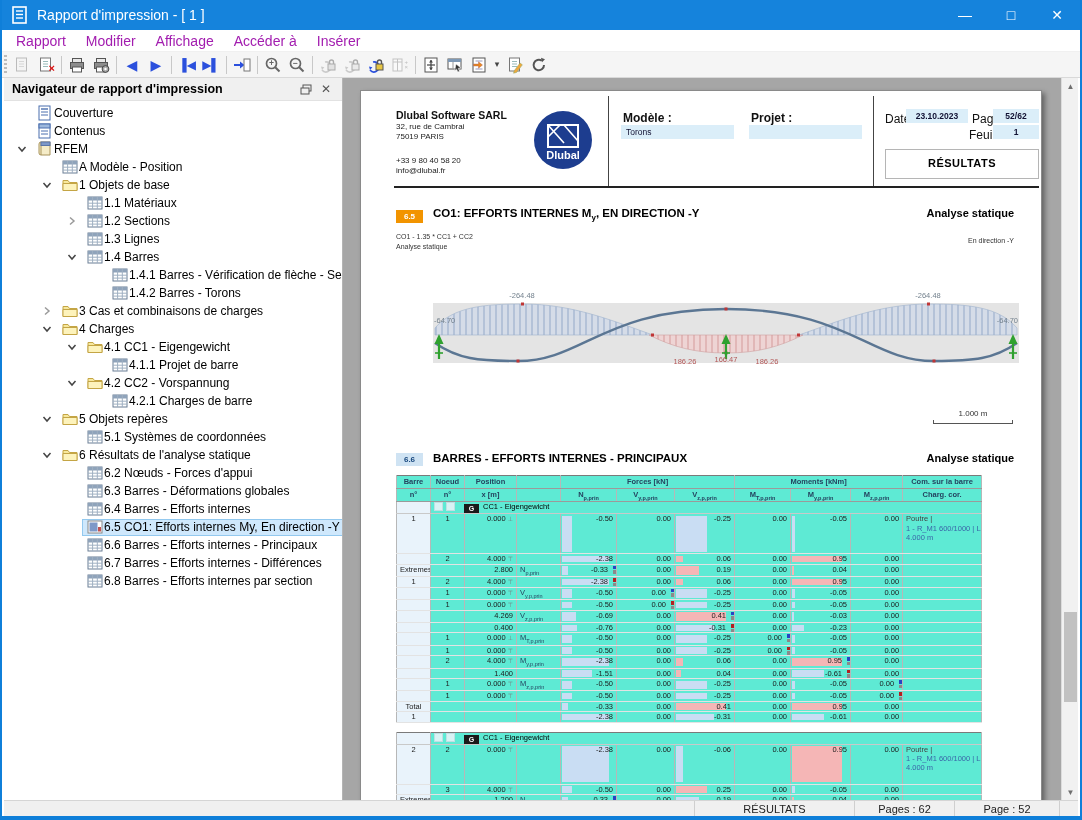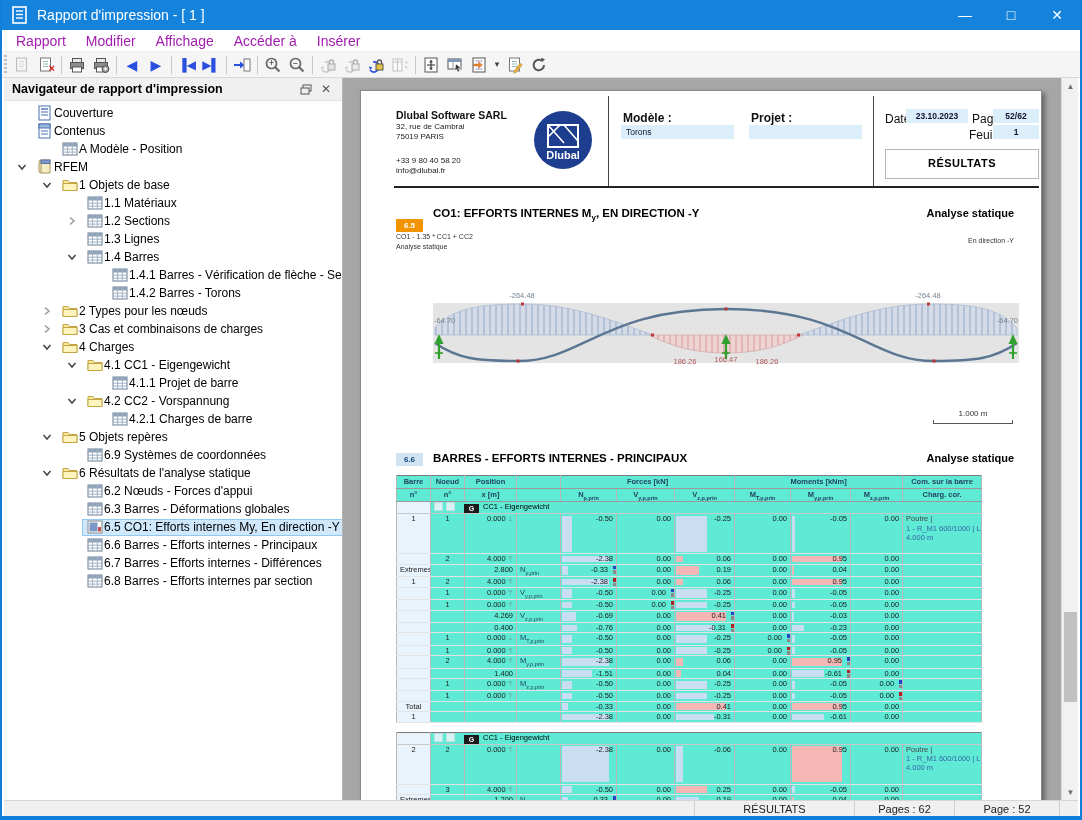"A Modèle - Position" div.titem { order: before "RFEM" -> after "RFEM" }
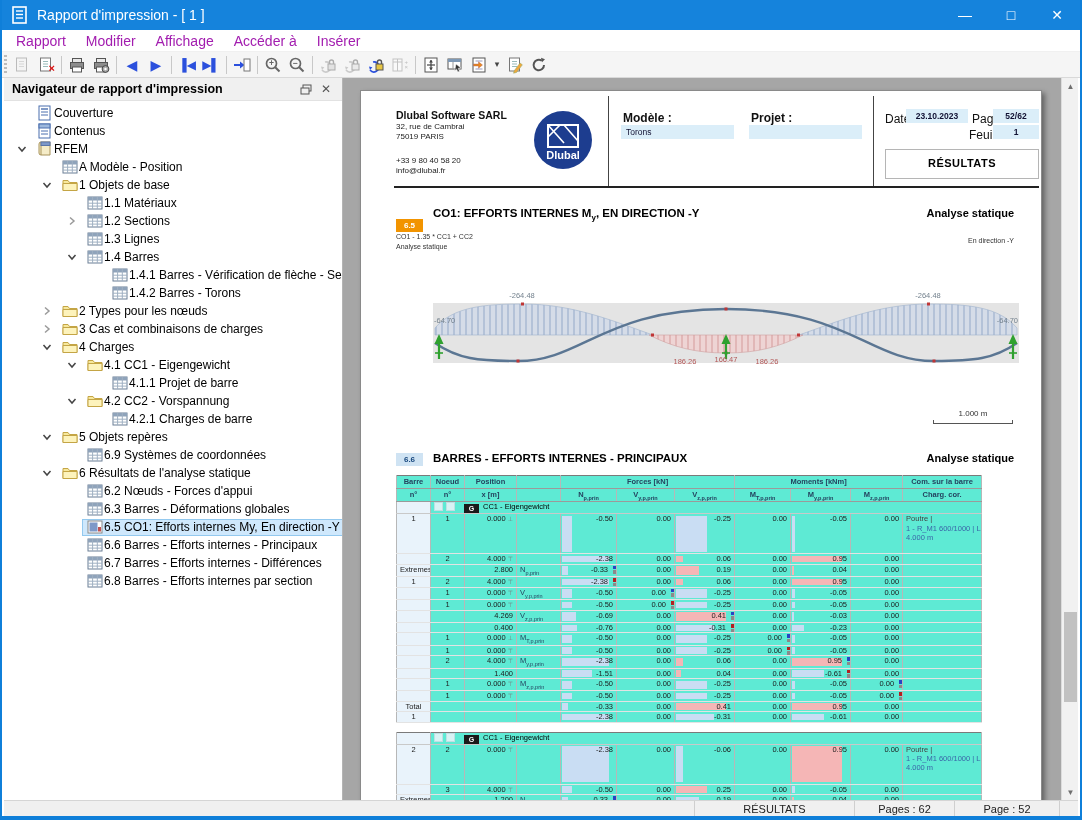"6.5" div.abs { top: 128px -> 119px }
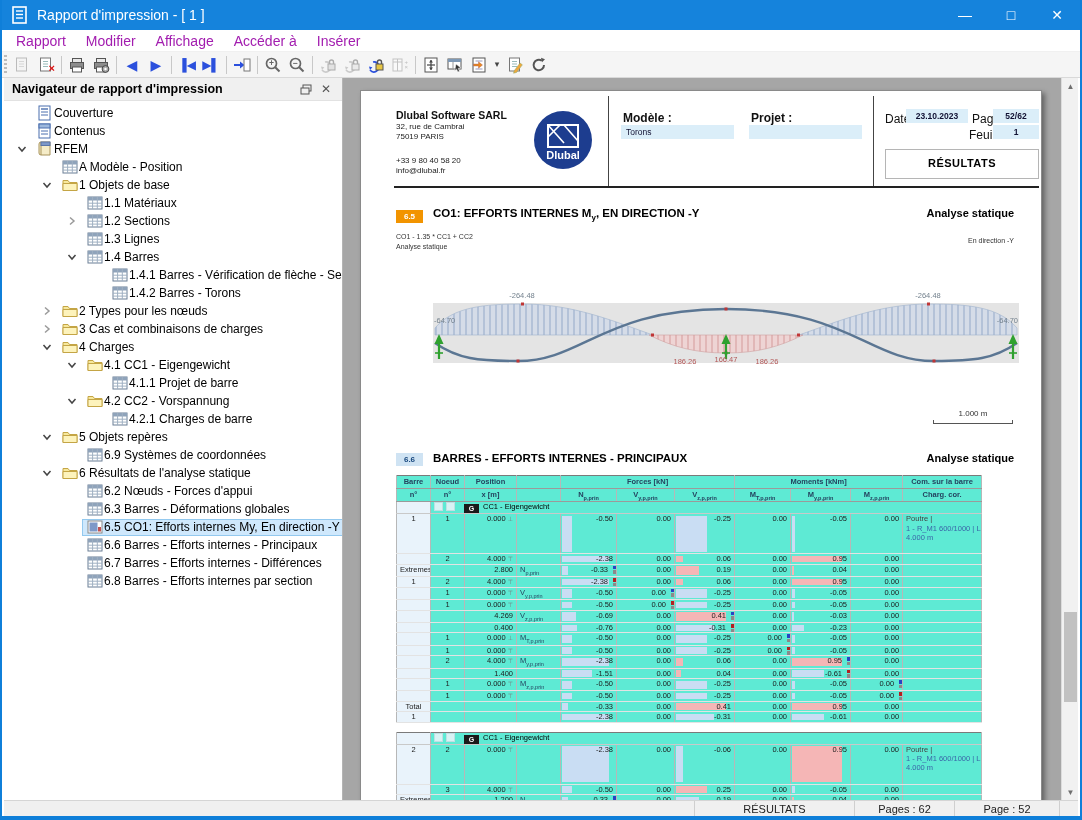"2 Types pour les nœuds" div.titem { html: <div> <span></span> <span> <svg> <polyline></polyline> </svg> </span> <span> <span> <svg> <path></path> <path></path> </svg> </span> <span>2 Types pour les nœuds</span> </span> </div> -> none }
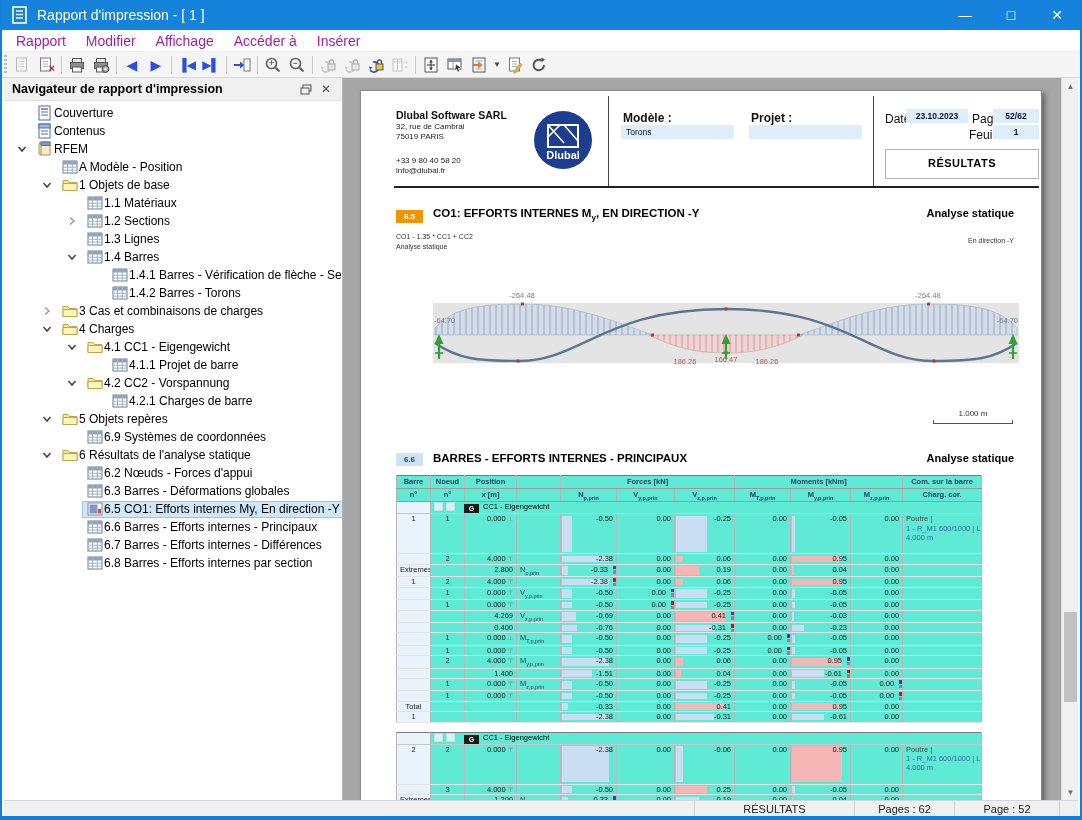"6.9 Systèmes de coordonnées" span { text: 6.9 -> 5.1 }
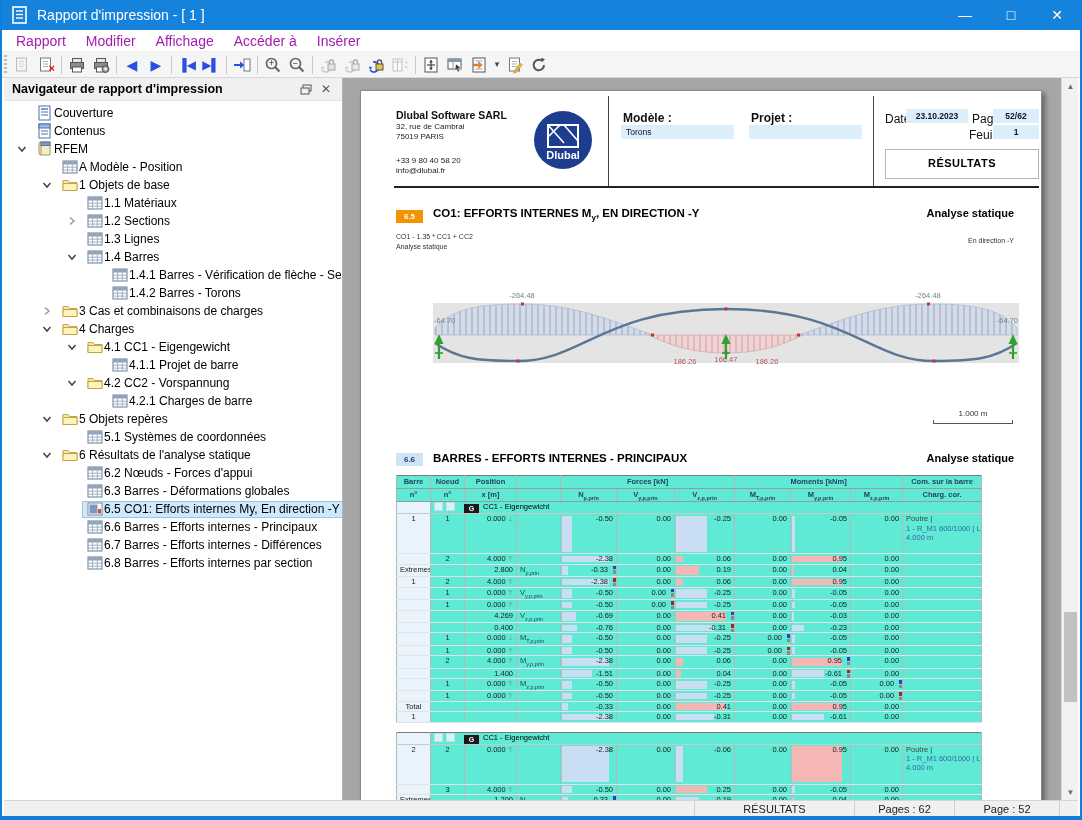"6.4 Barres - Efforts internes" div.titem { html: none -> <div> <span></span> <span></span> <span> <span> <svg> <rect></rect> <rect></rect> <line></line> <line></line> <line></line> <line></line> </svg> </span> <span>6.4 Barres - Efforts internes</span> </span> </div> }
